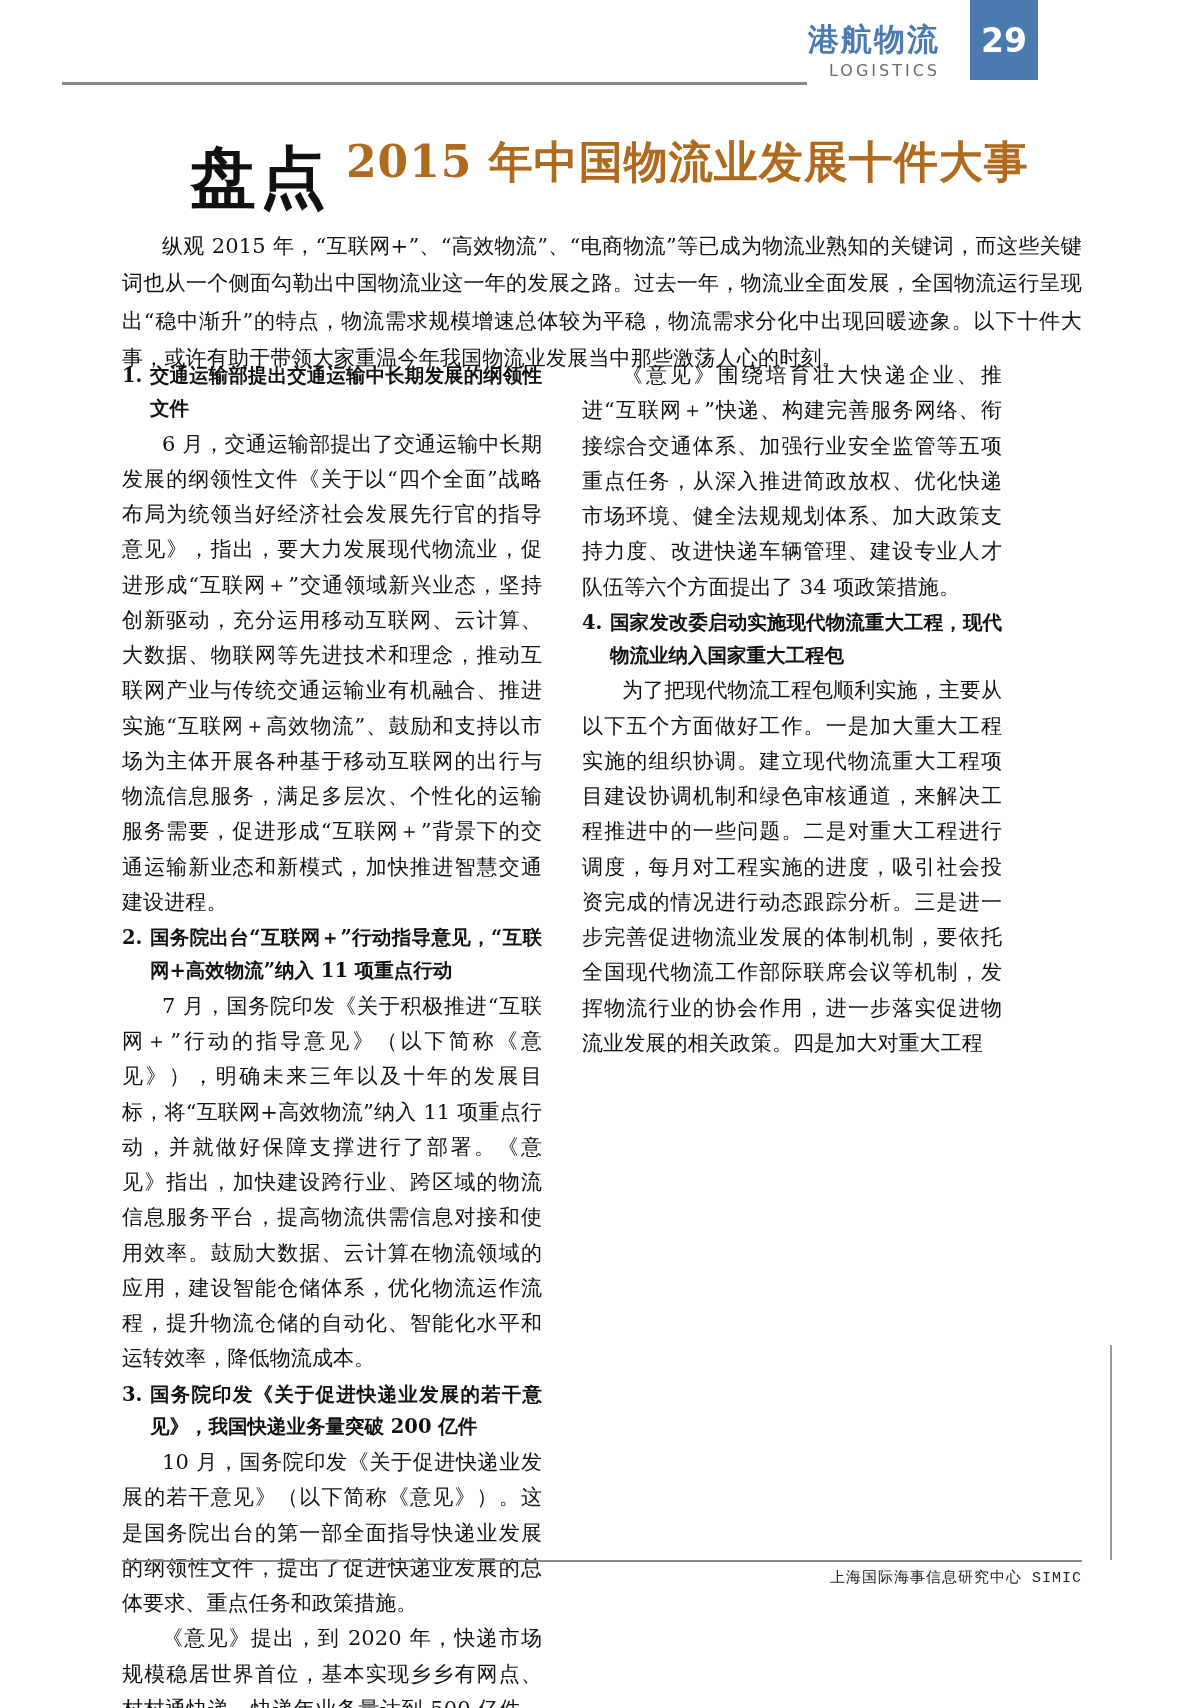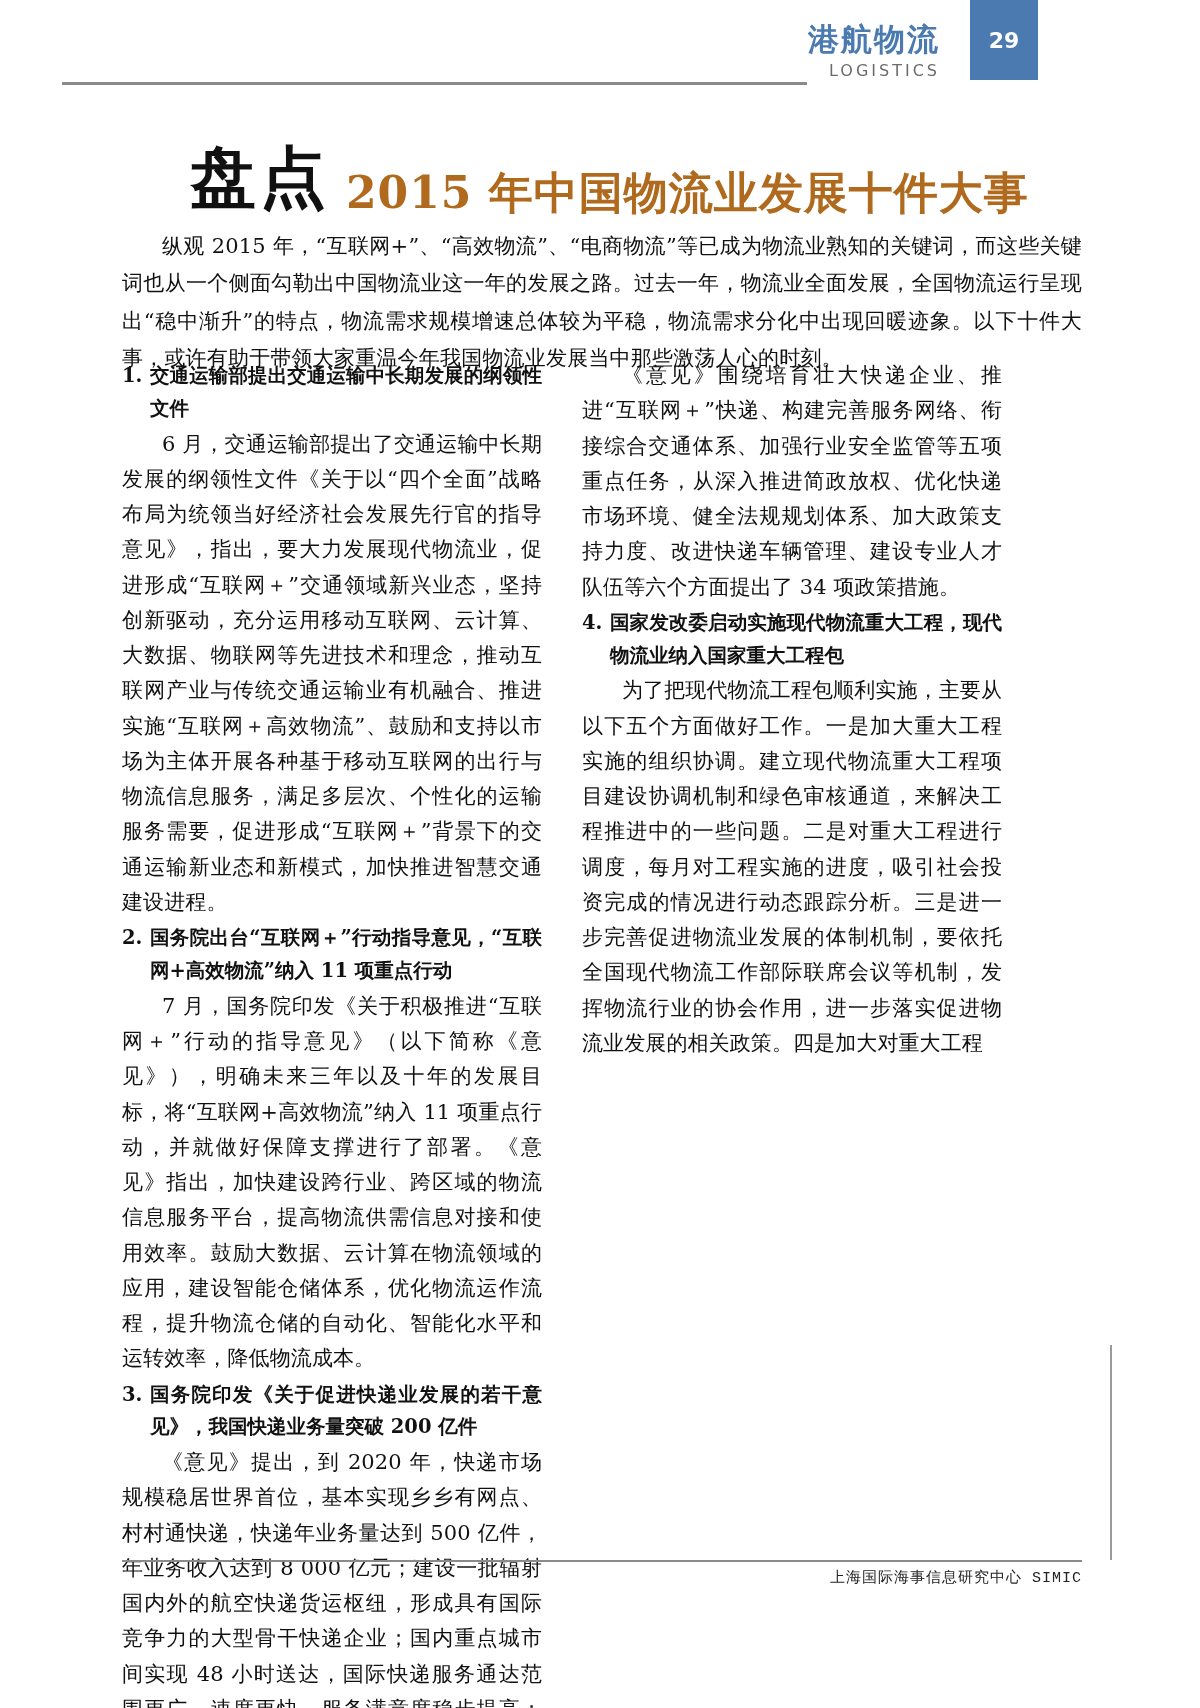"29" .page-number-box { font-size: 22px -> 33px }
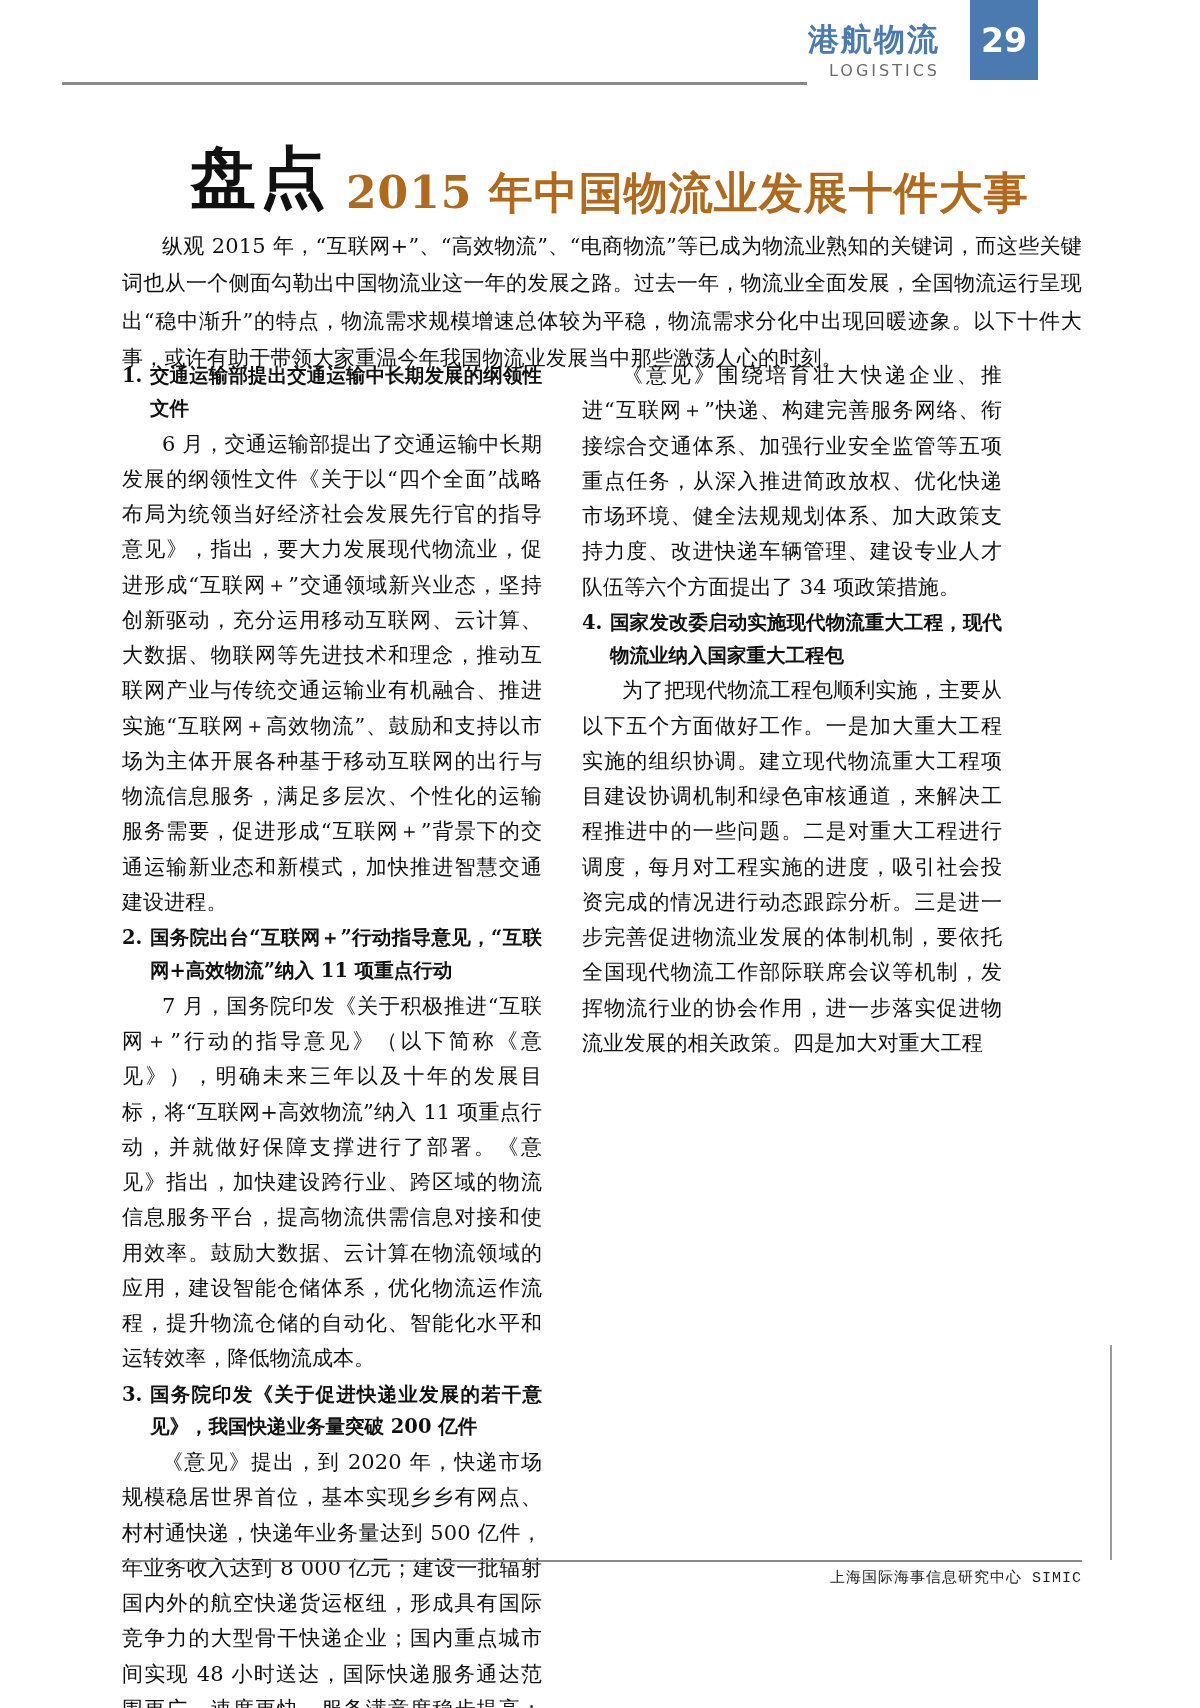"盘点" .title-wrap { align-items: flex-end -> flex-start }
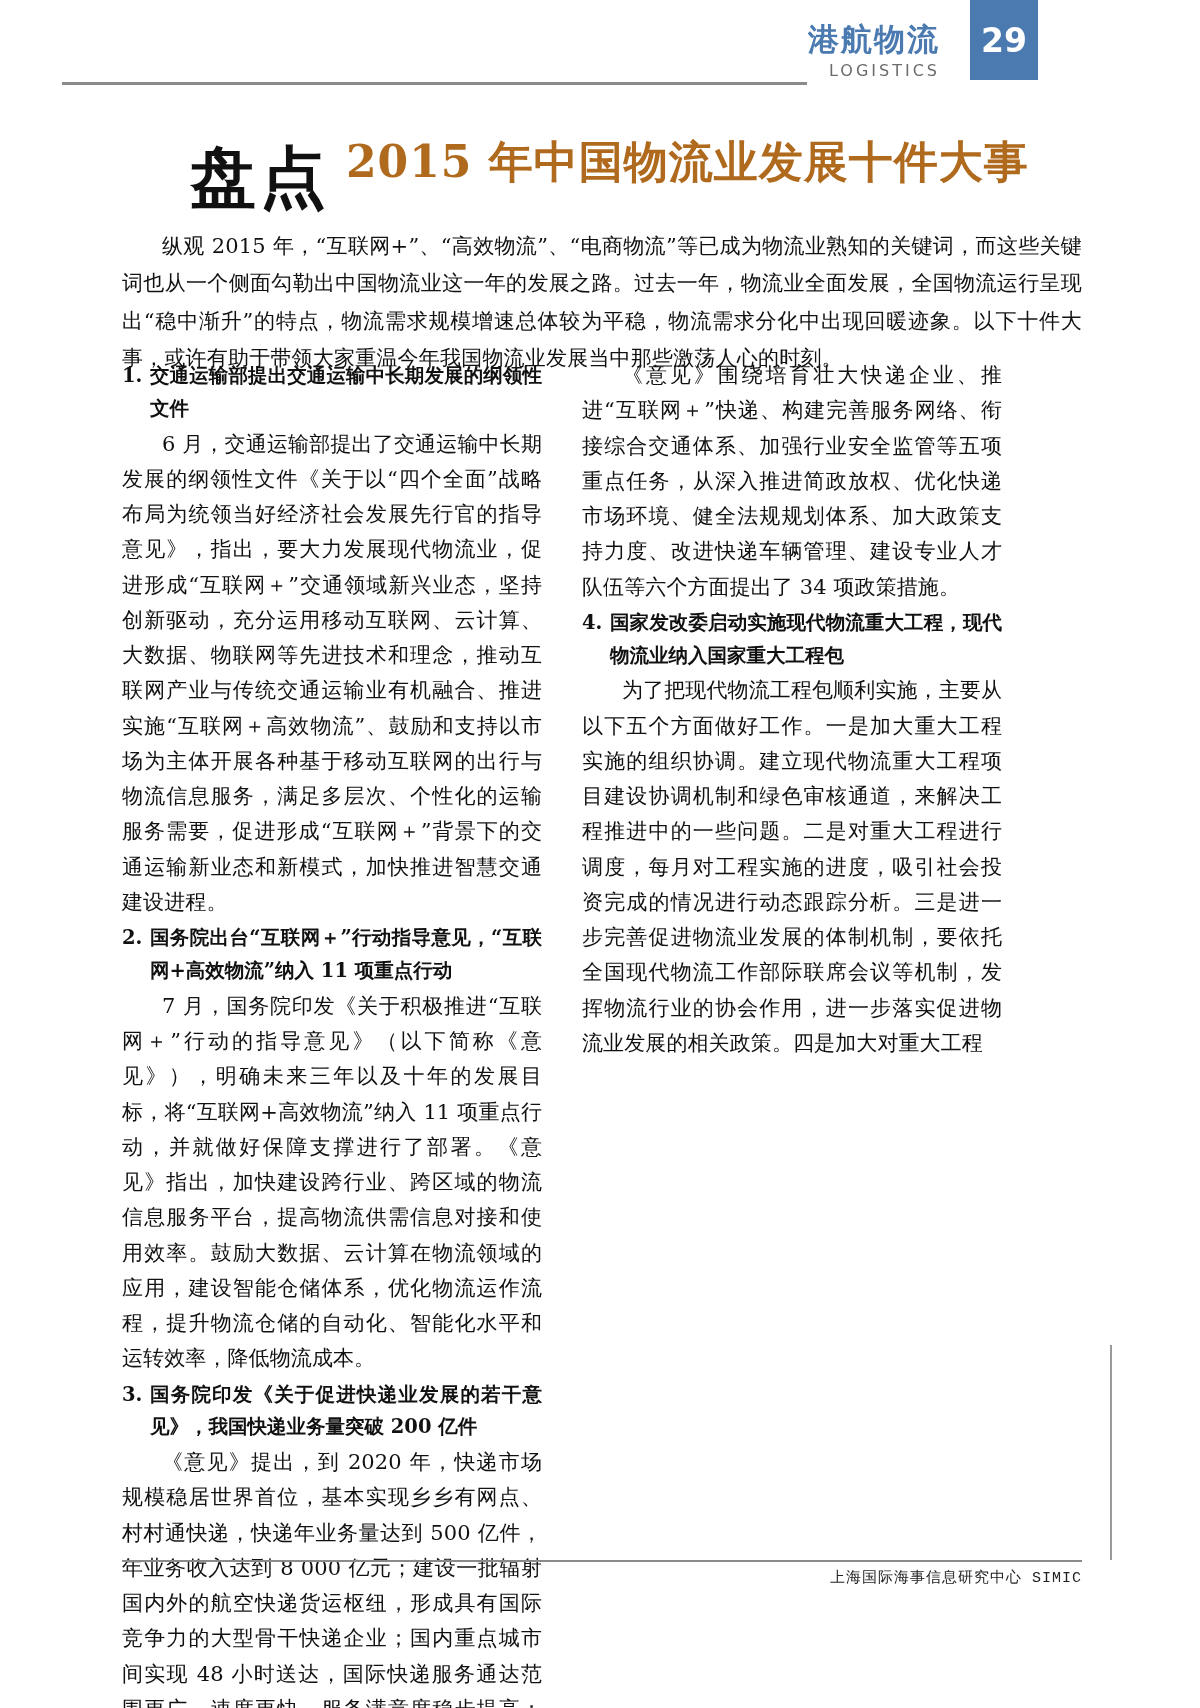"10" p.body { html: none -> <p>10 月，国务院印发《关于促进快递业发展的若干意见》（以下简称《意见》）。这是国务院出台的第一部全面指导快递业发展的纲领性文件，提出了促进快递业发展的总体要求、重点任务和政策措施。</p> }
